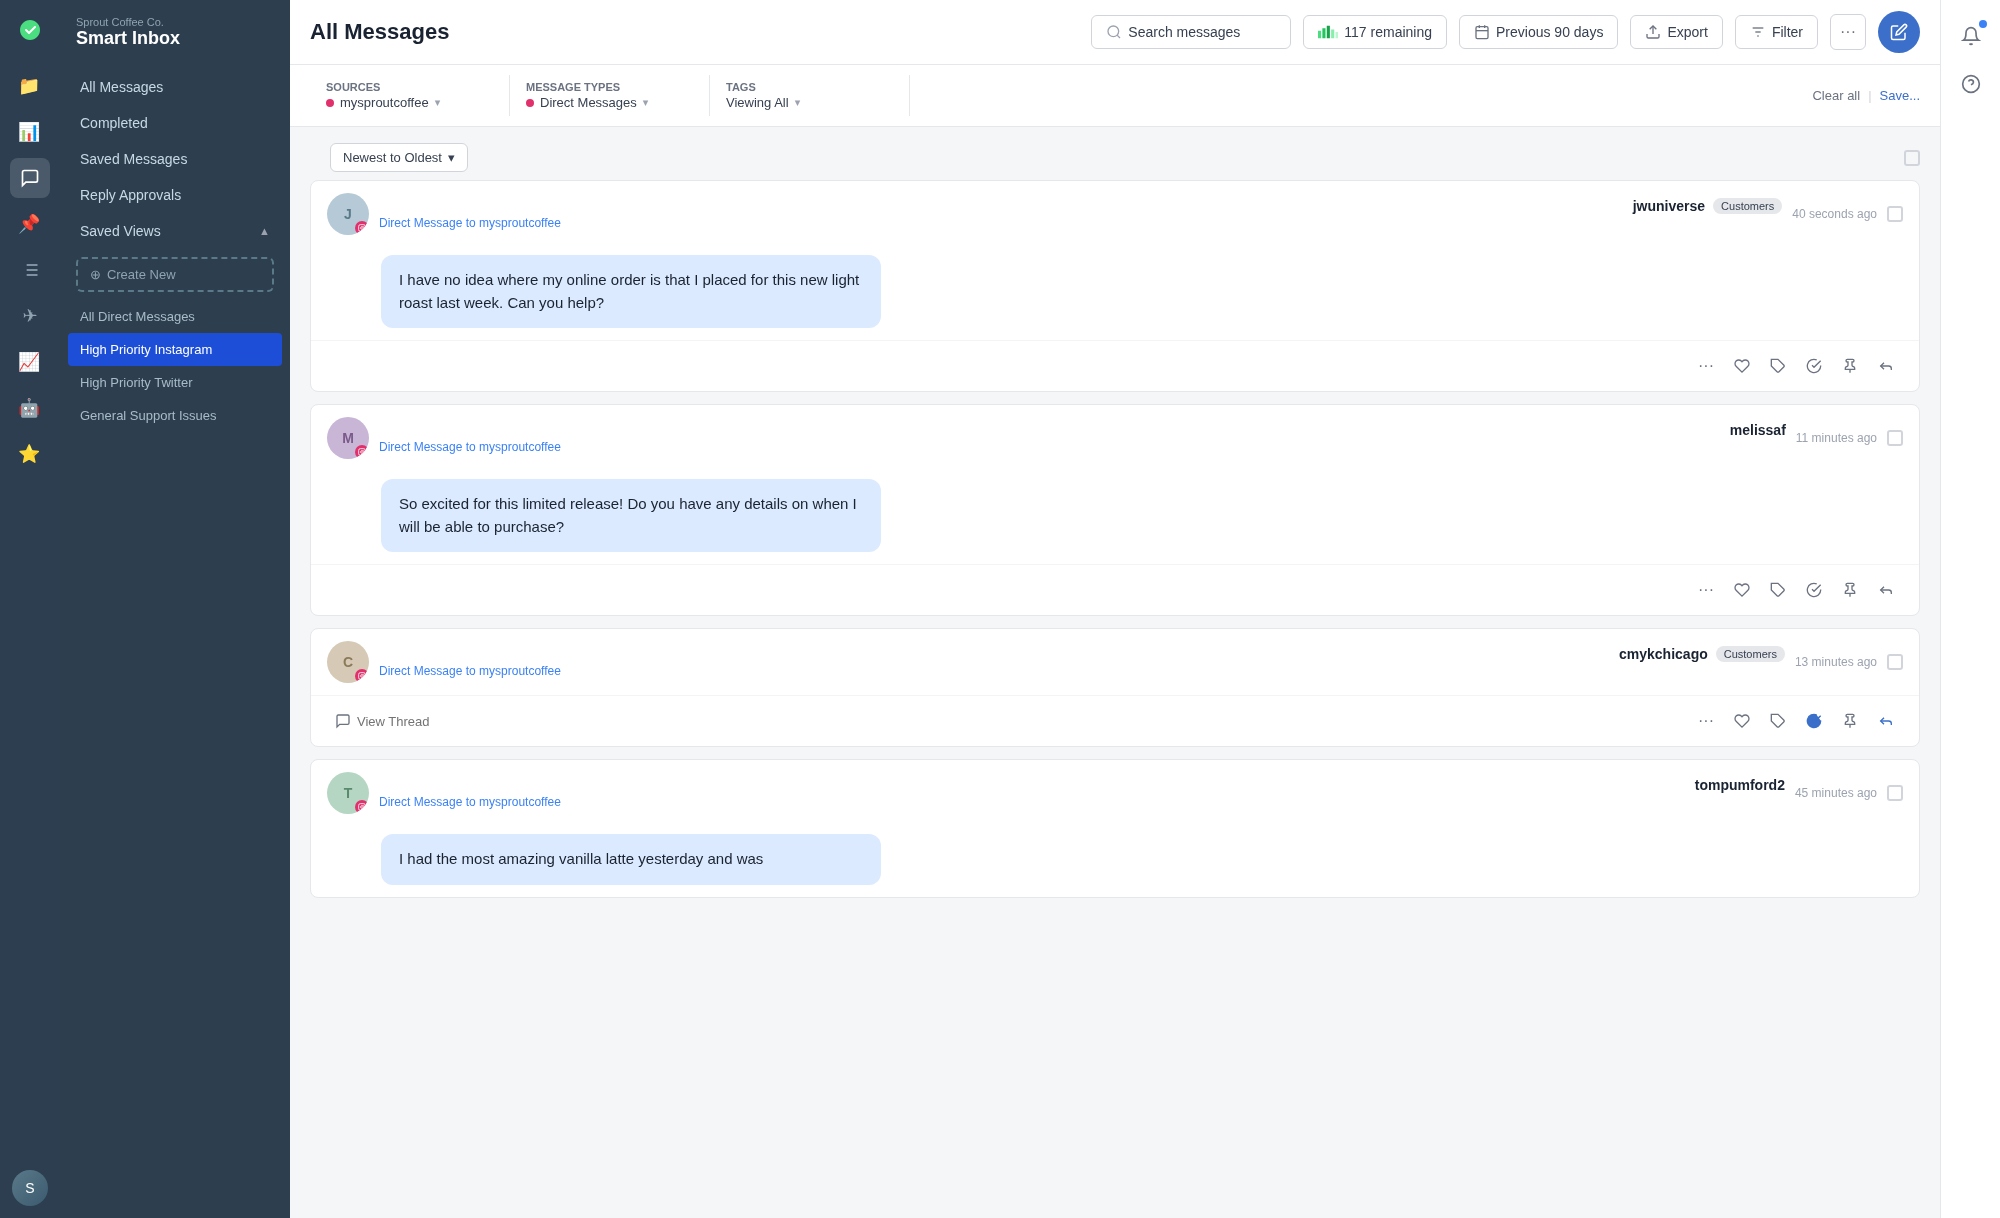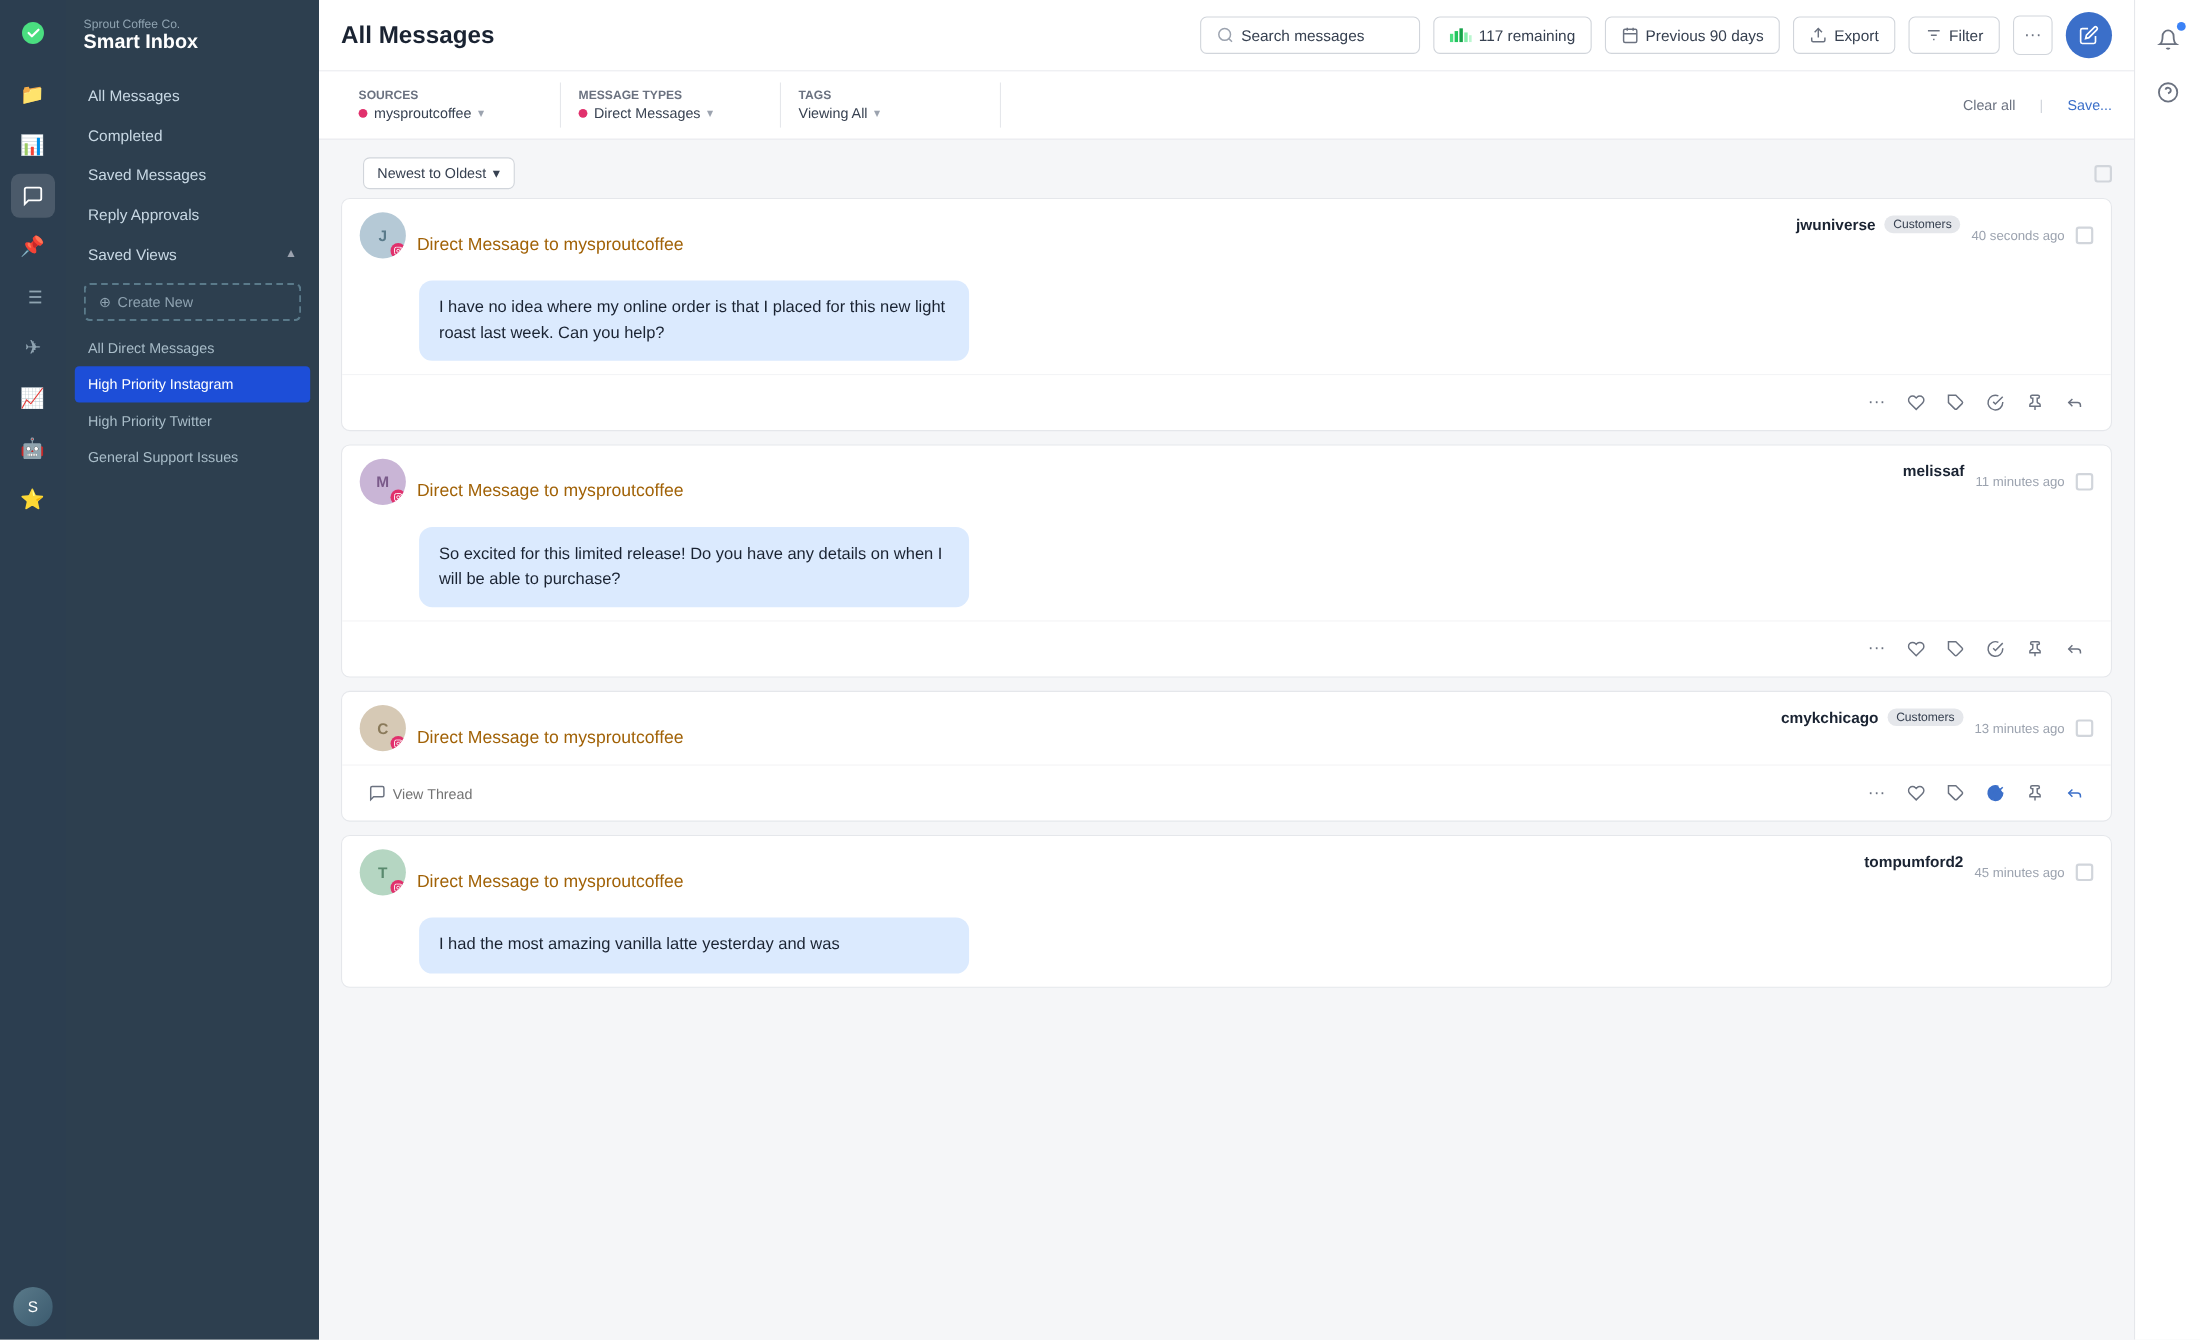"Clear all" .filter-actions { gap: 22px -> 8px }
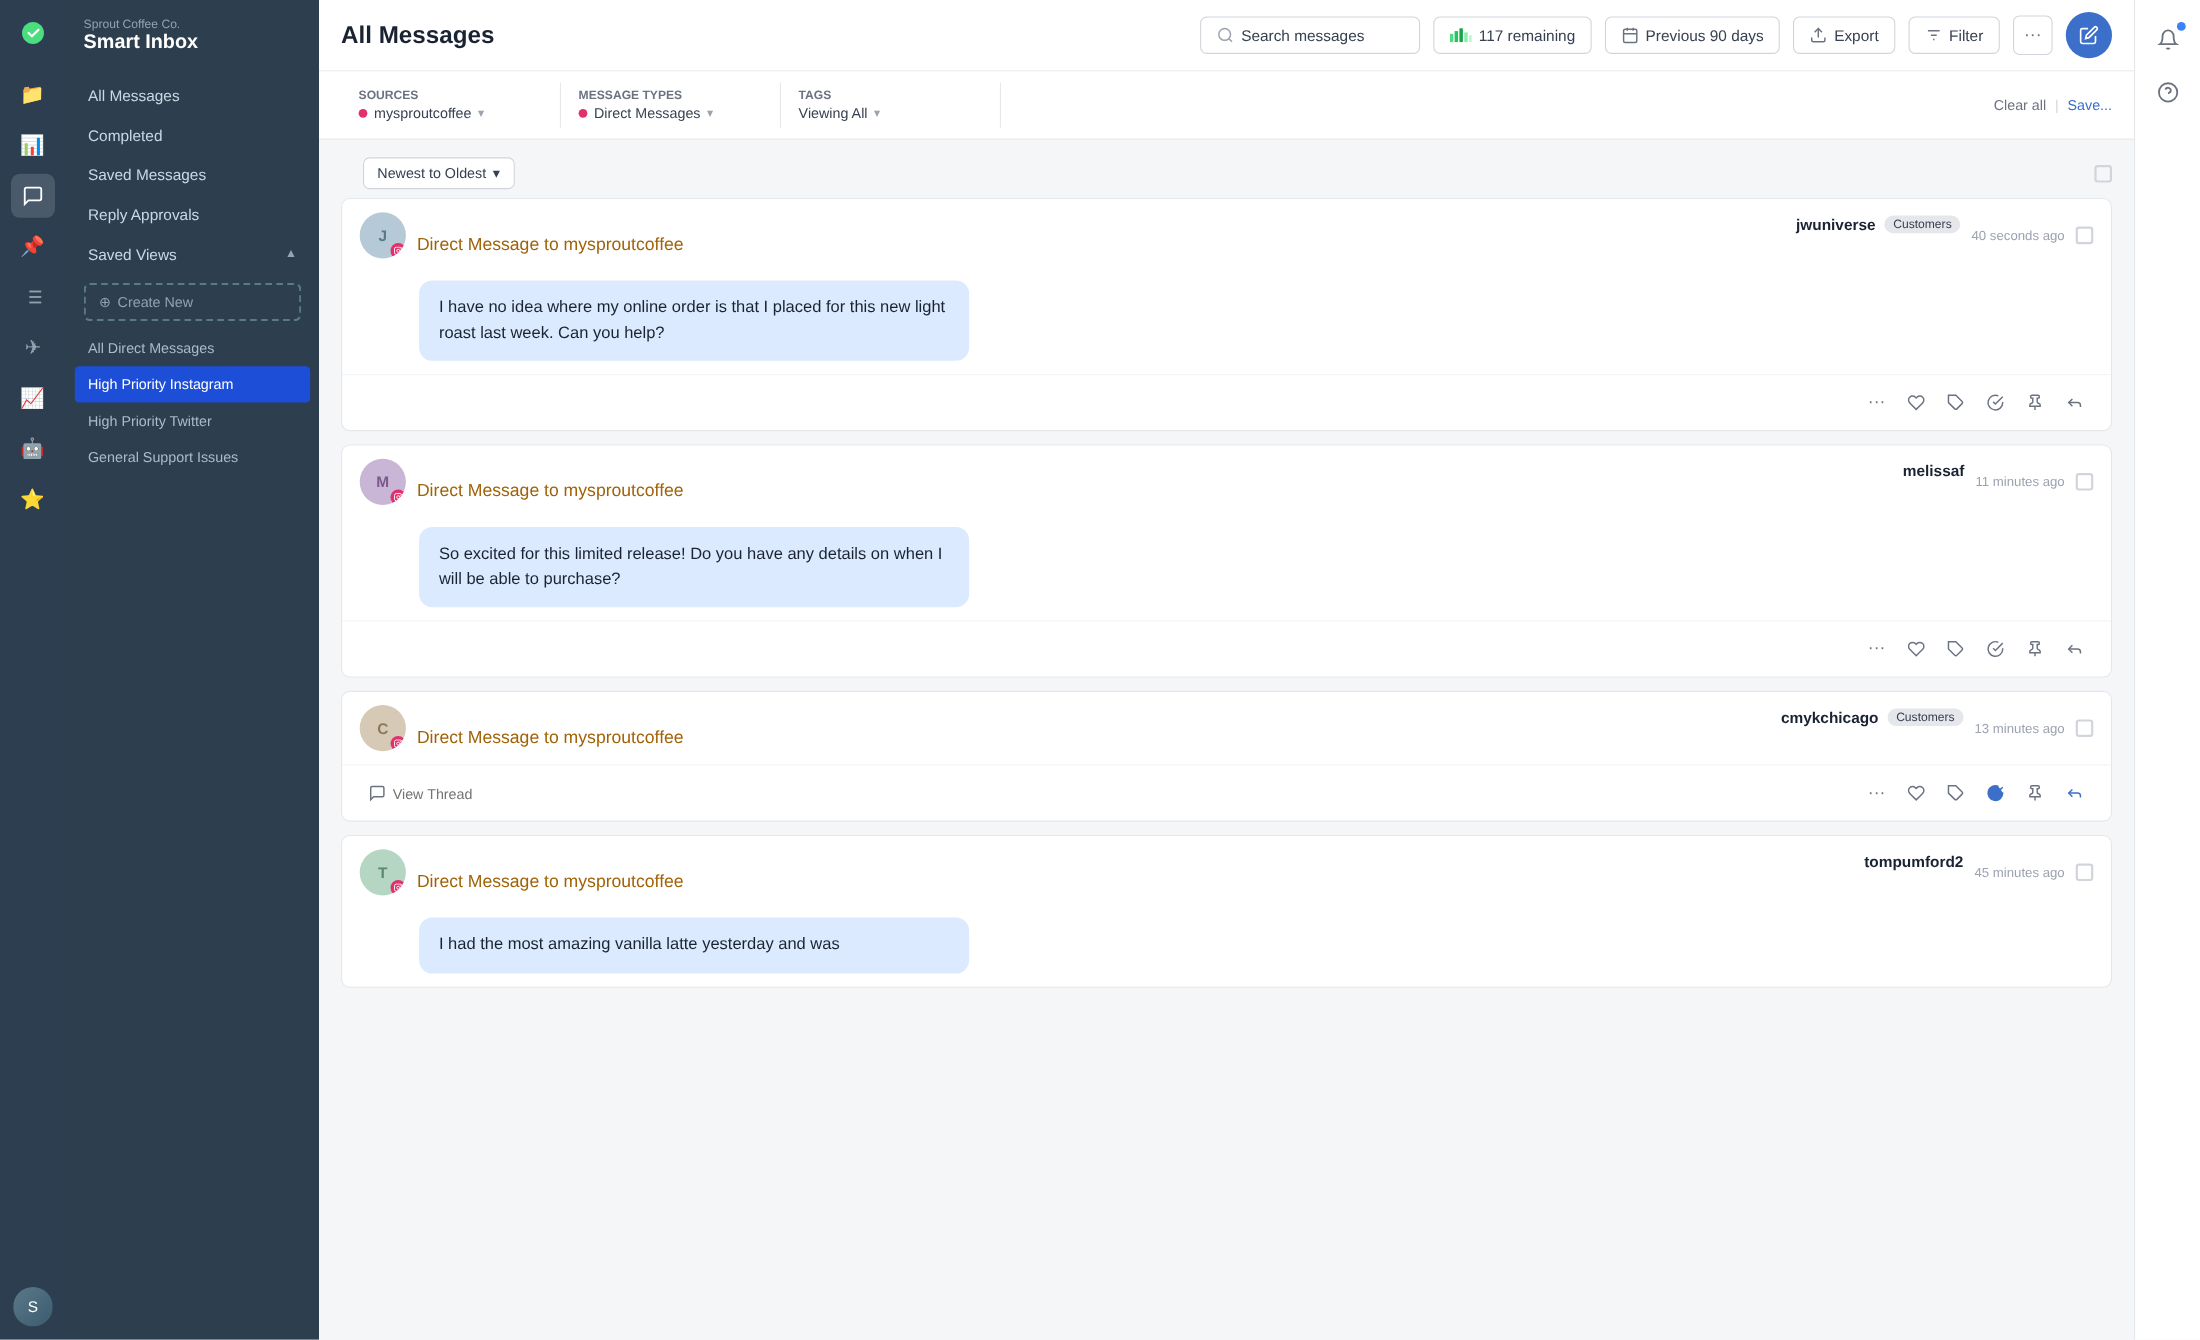"Direct Message to mysproutcoffee" .message-sub { color: #a16207 -> #3b82f6; font-size: 16px -> 12px }
